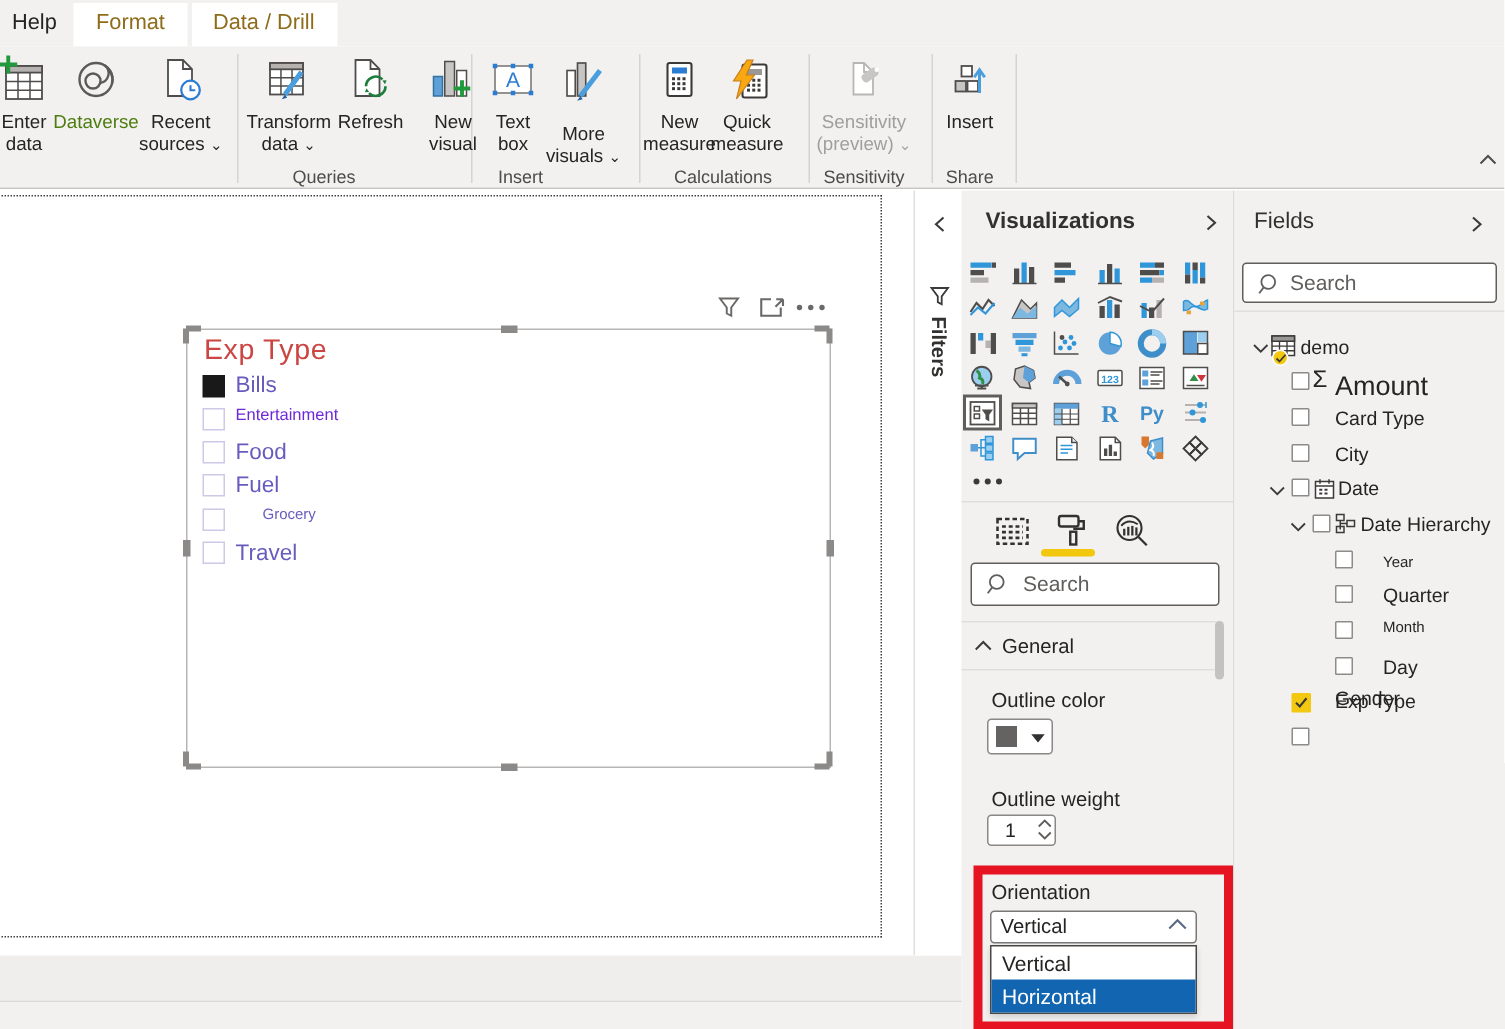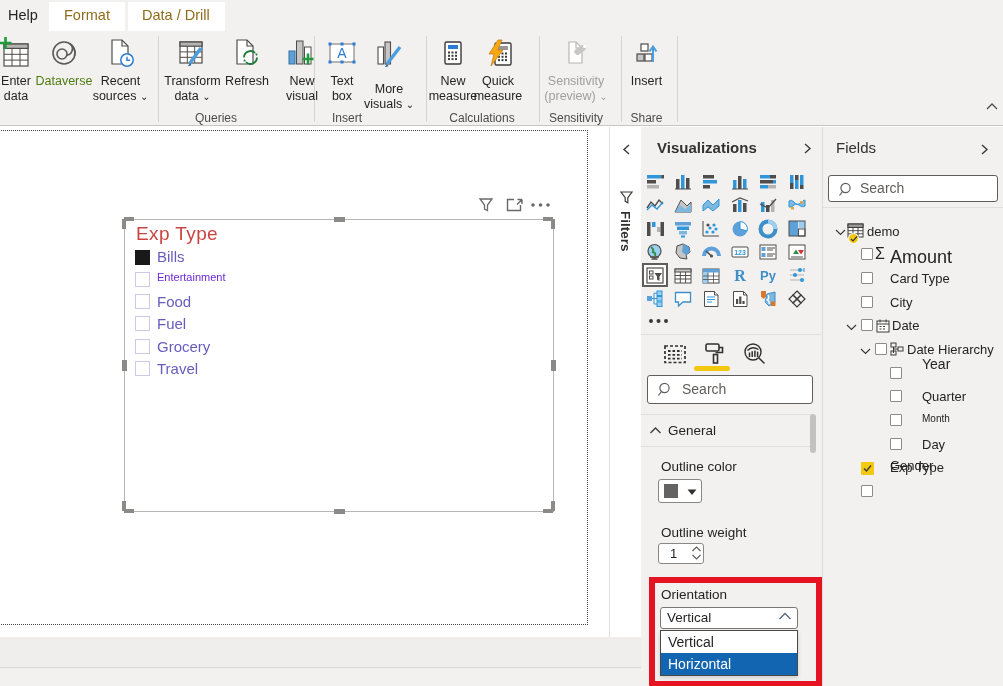"Grocery" div.a { font-size: 15px -> 10px; left: 157px -> 175px }
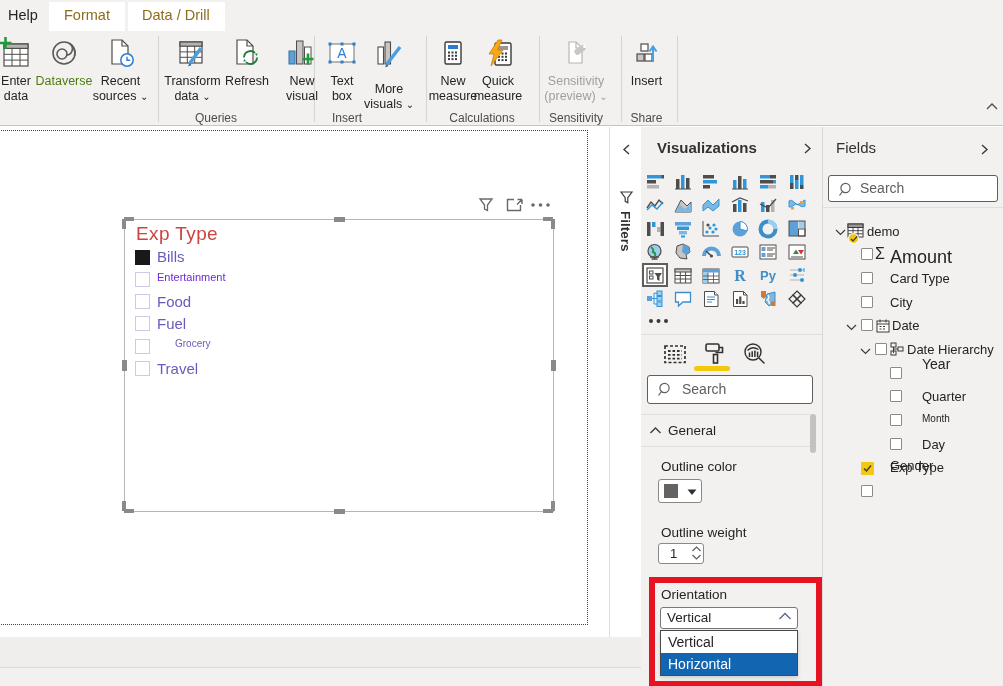"Year" div.ftxt { font-size: 14px -> 10px; top: 356px -> 370px }
